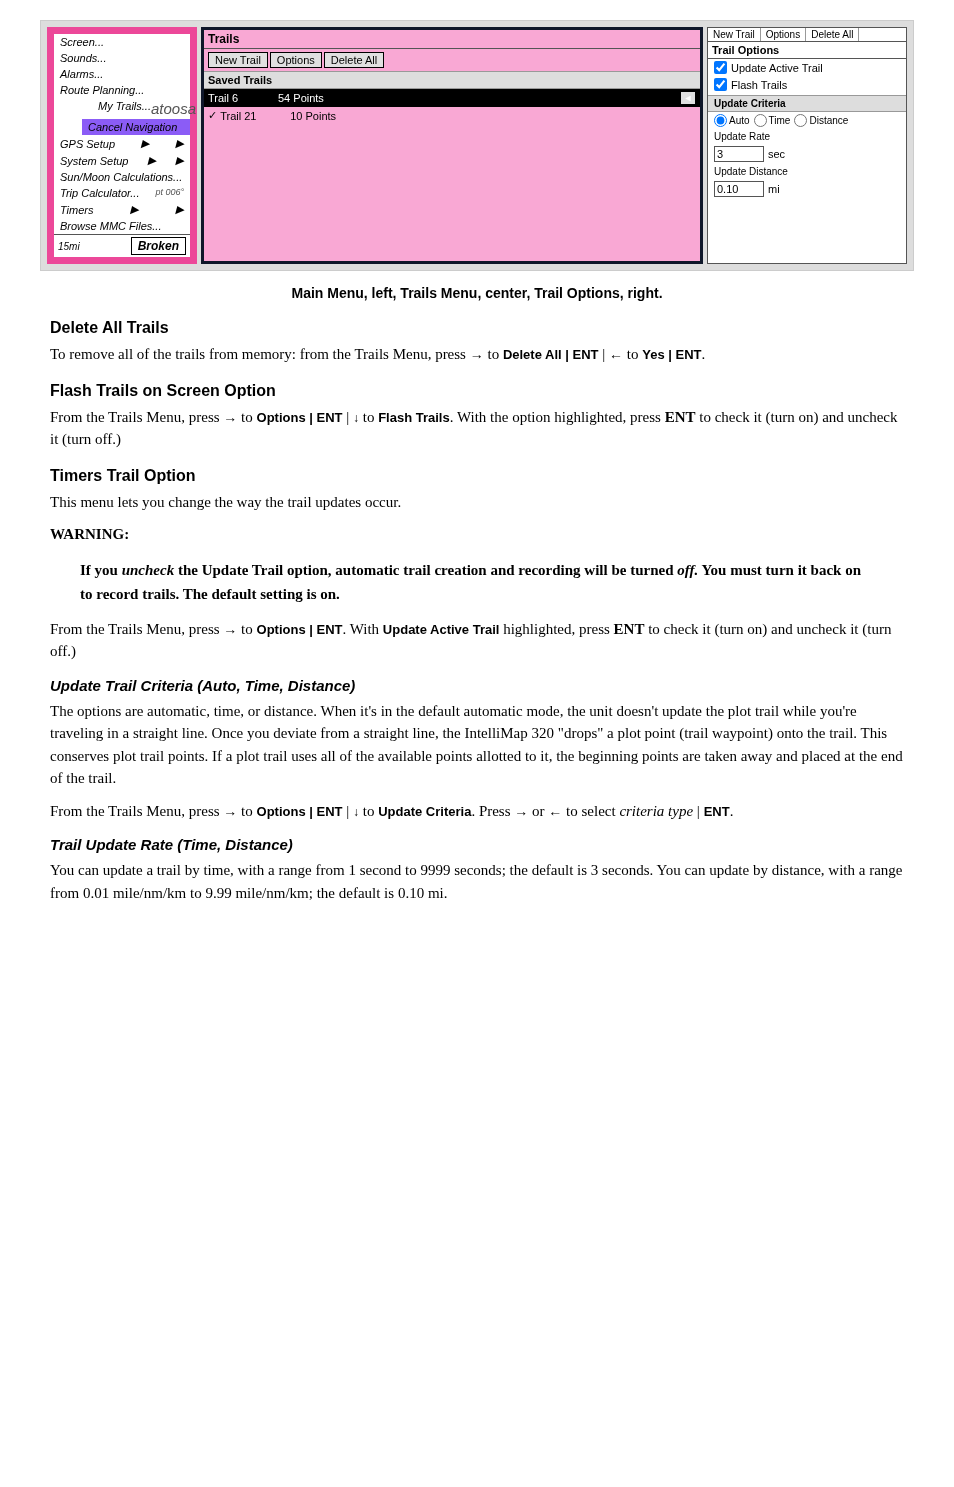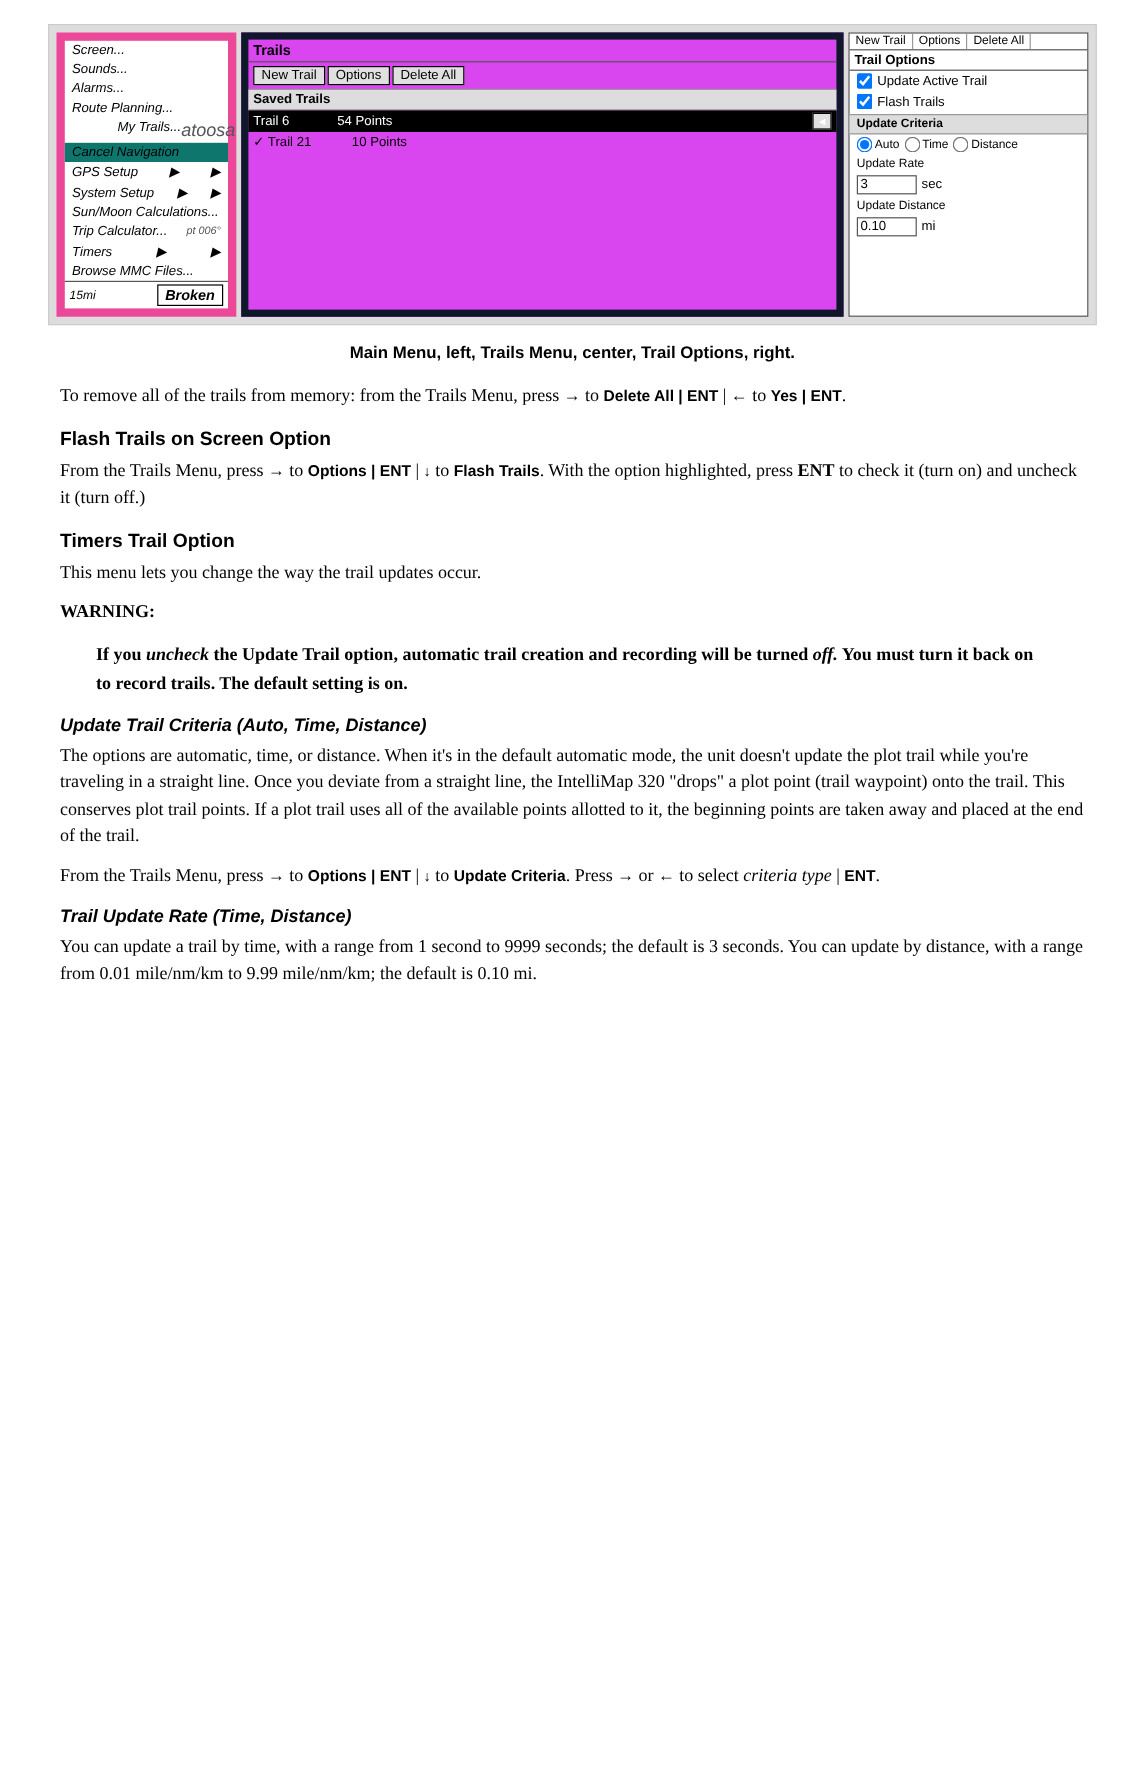"Trails" .panel-center { background: #d946ef -> #f9a8d4; border: 6px solid #0f172a -> 3px solid #0f172a }
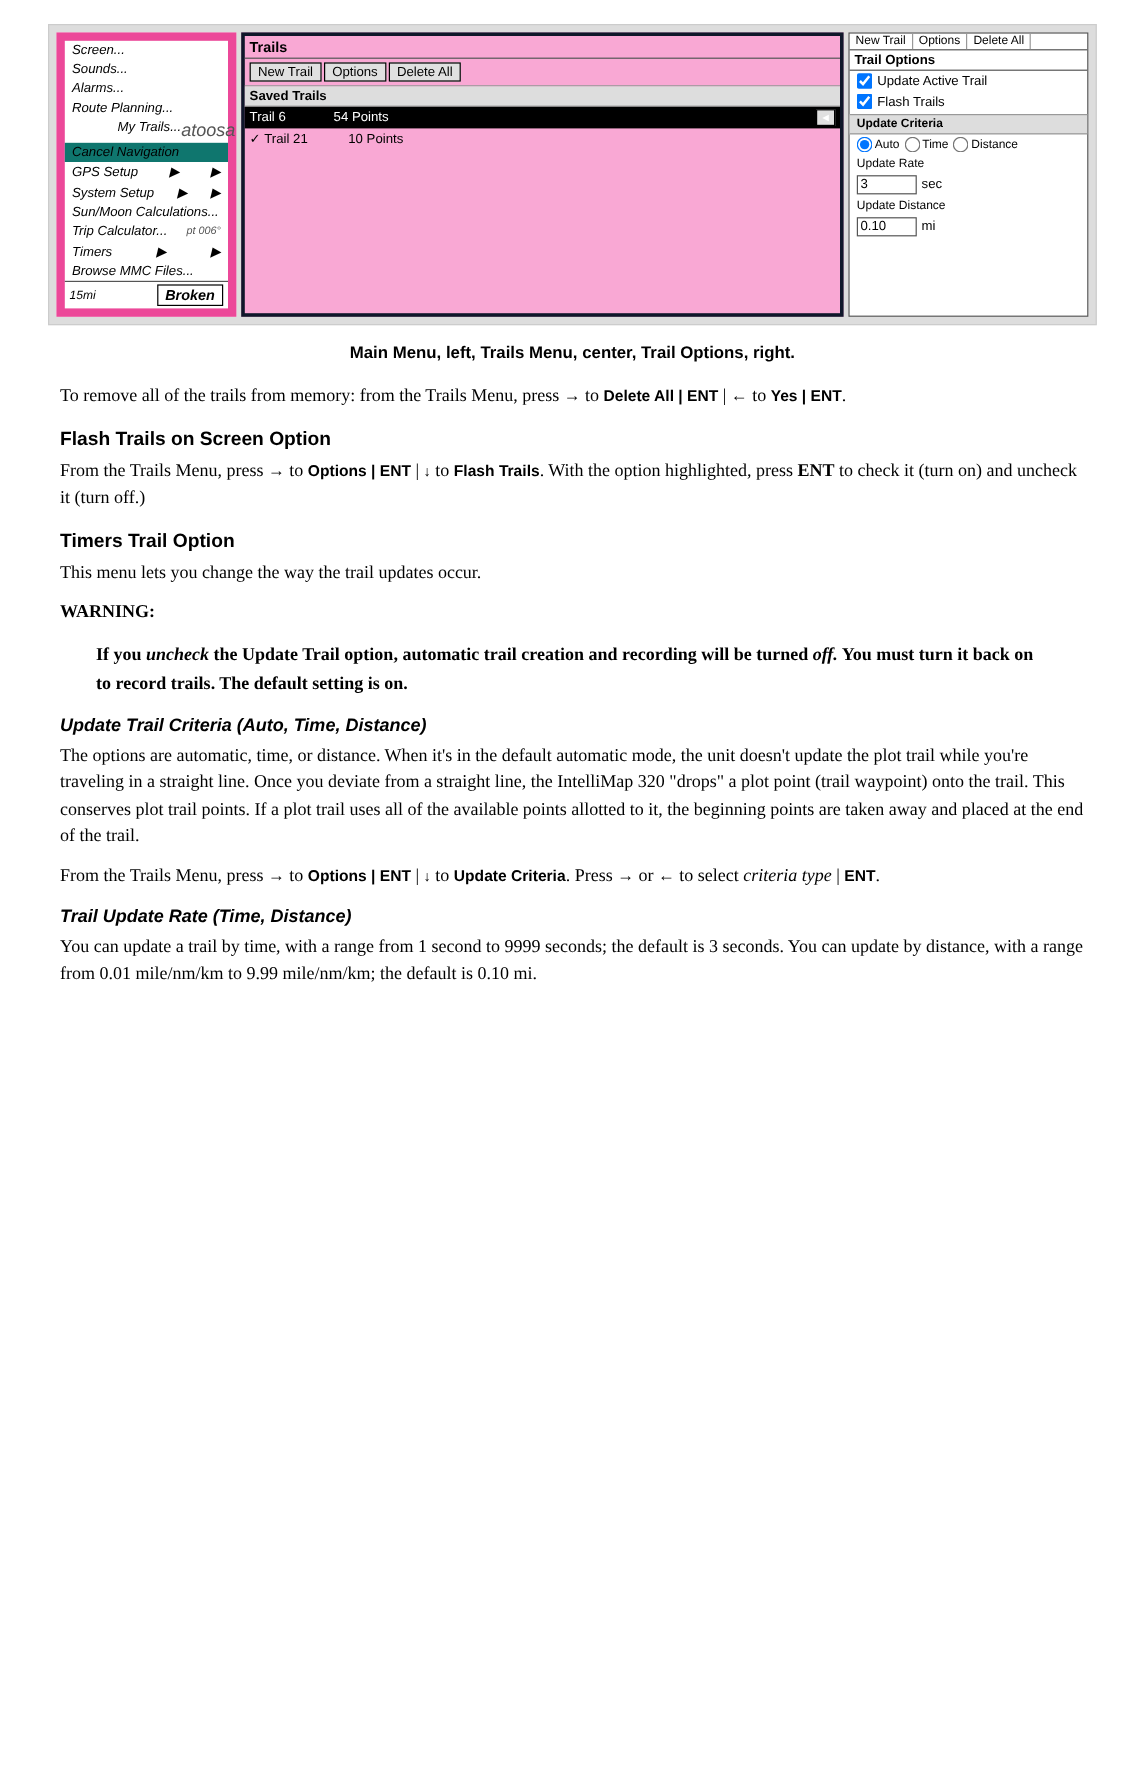"Cancel Navigation" .panel-left .menu-item.cancel-item { background: #0f766e -> #8b5cf6; margin-left: none -> 28px }
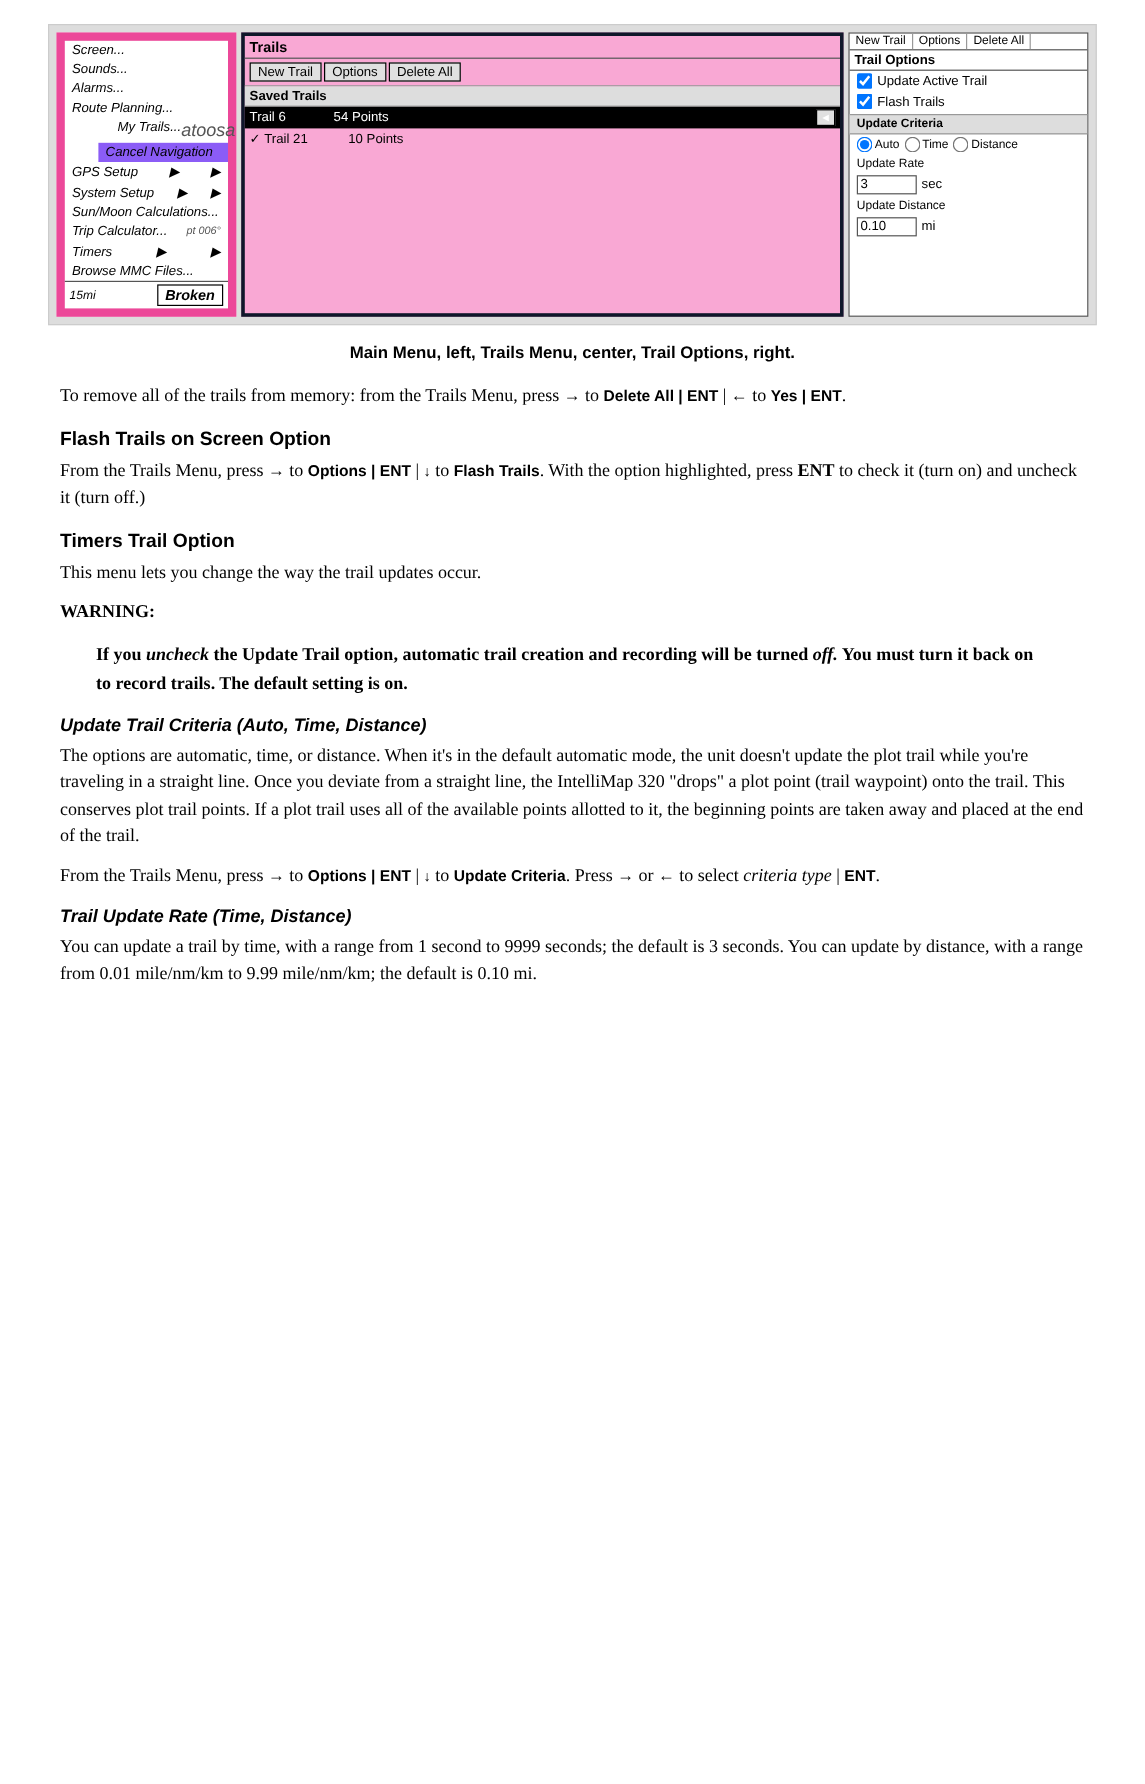"Delete All Trails" h2 { html: none -> <h2>Delete All Trails</h2> }
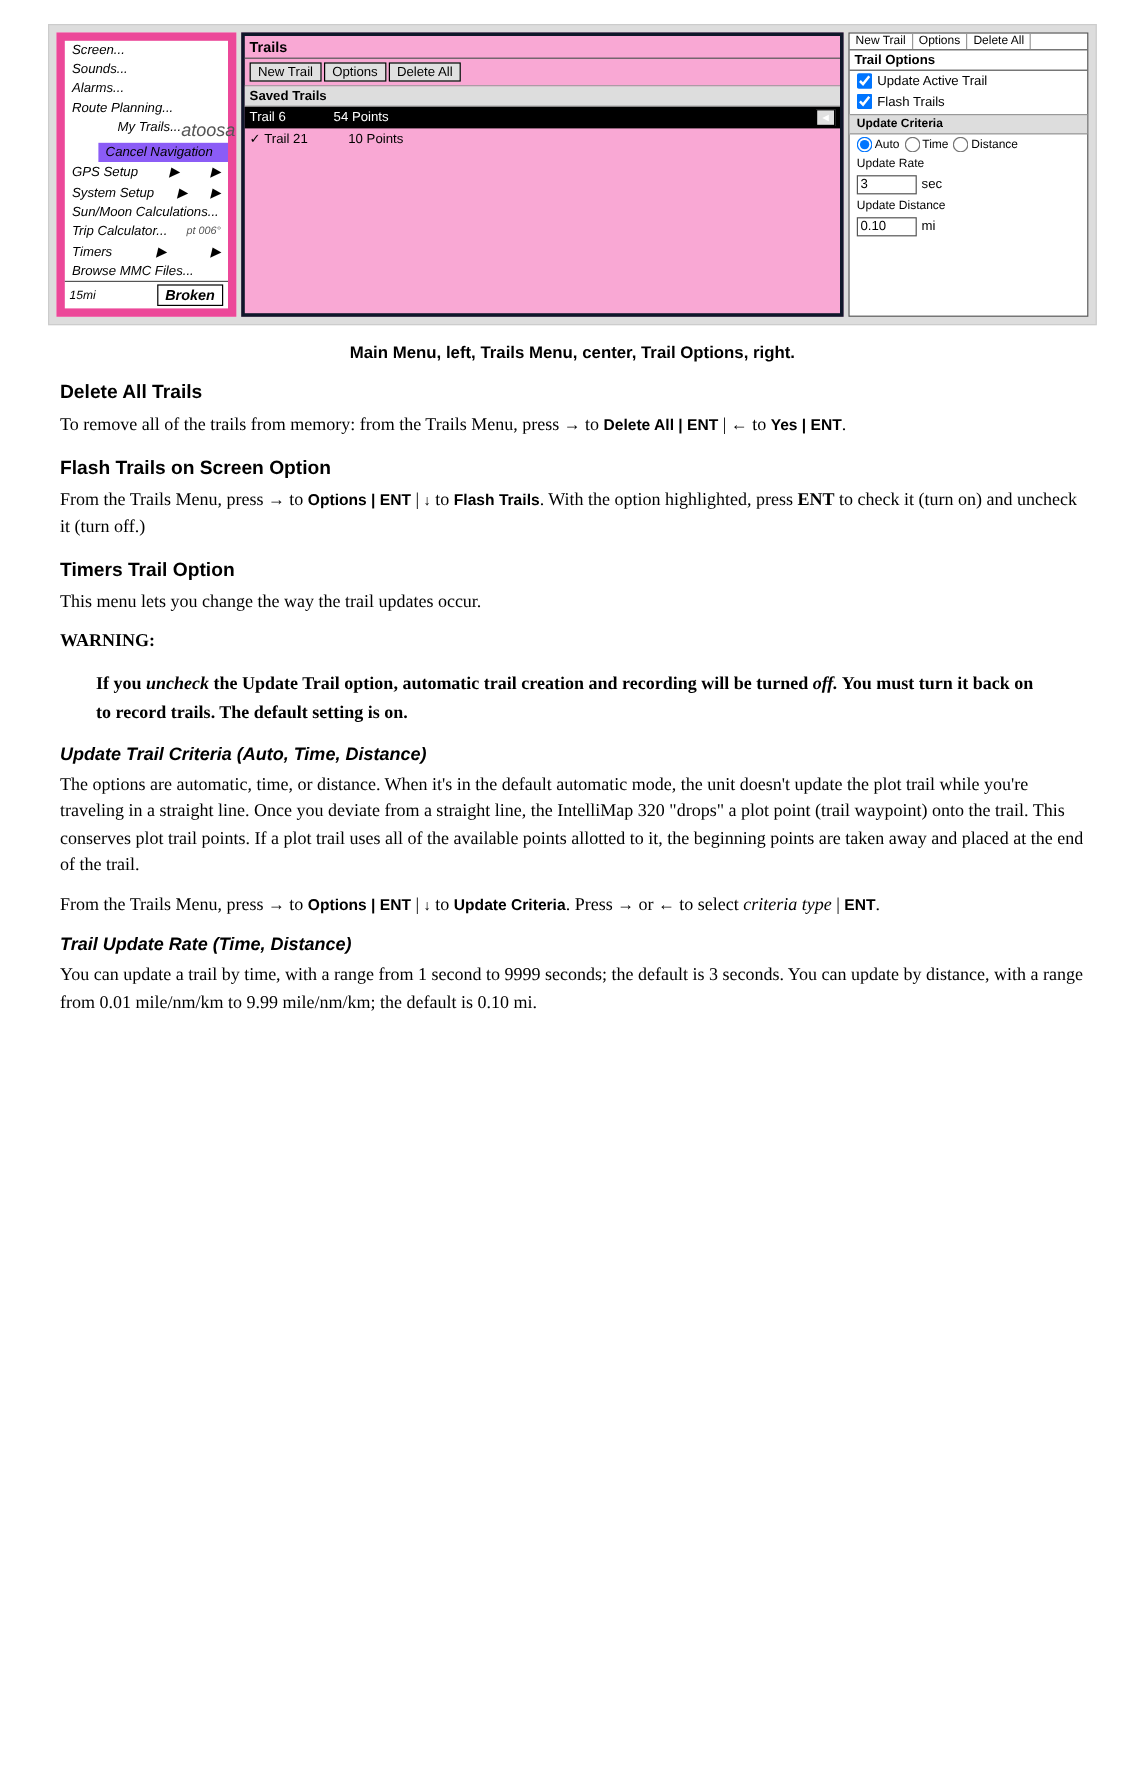"From the Trails Menu, press → to Options | ENT." p { html: none -> <p> From the Trails Menu, press <span>→</span> to <span>Options | ENT</span>. With <span>Update Active Trail</span> highlighted, press <strong>ENT</strong> to check it (turn on) and uncheck it (turn off.) </p> }
